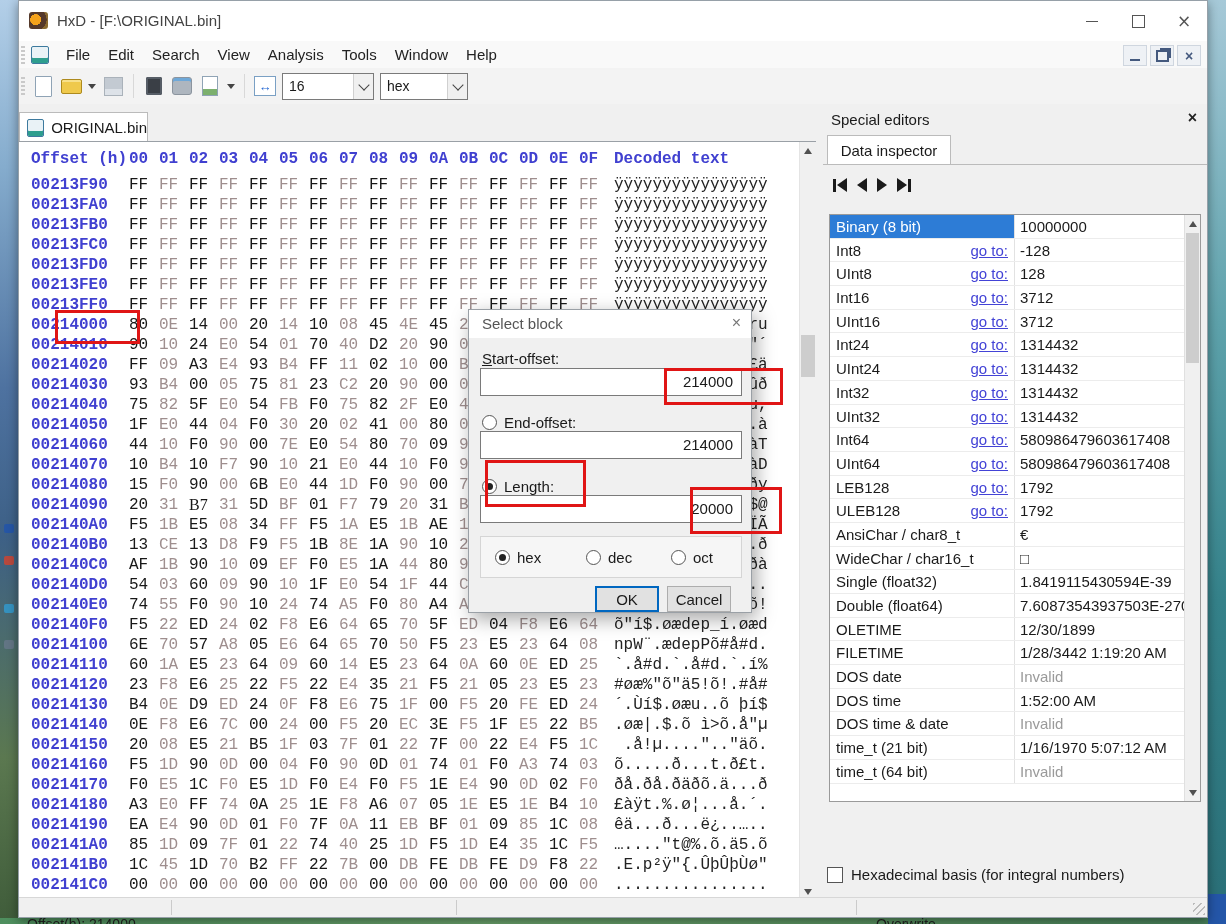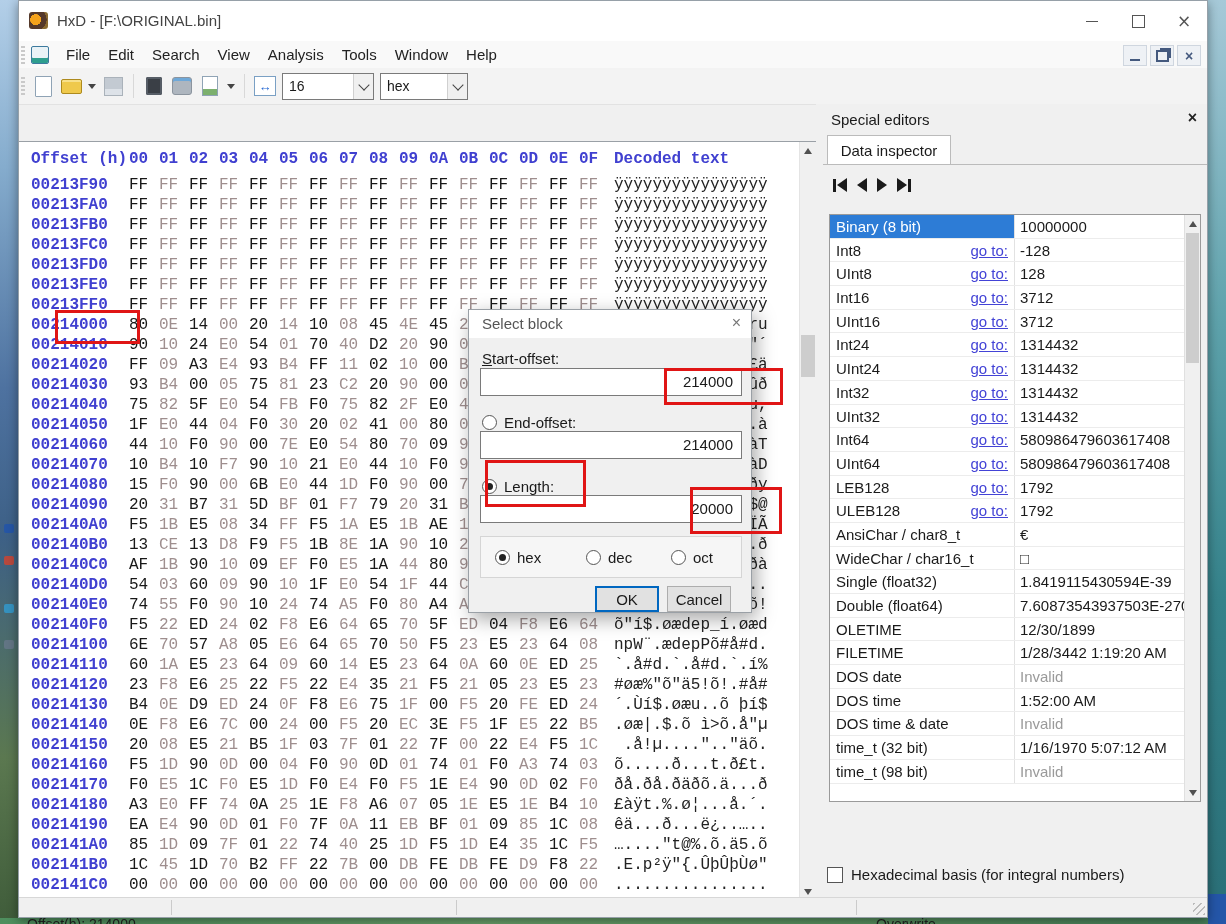"ORIGINAL.bin" div.tabrow { html: none -> <div> <div> <span></span> <span>ORIGINAL.bin</span> </div> </div> }
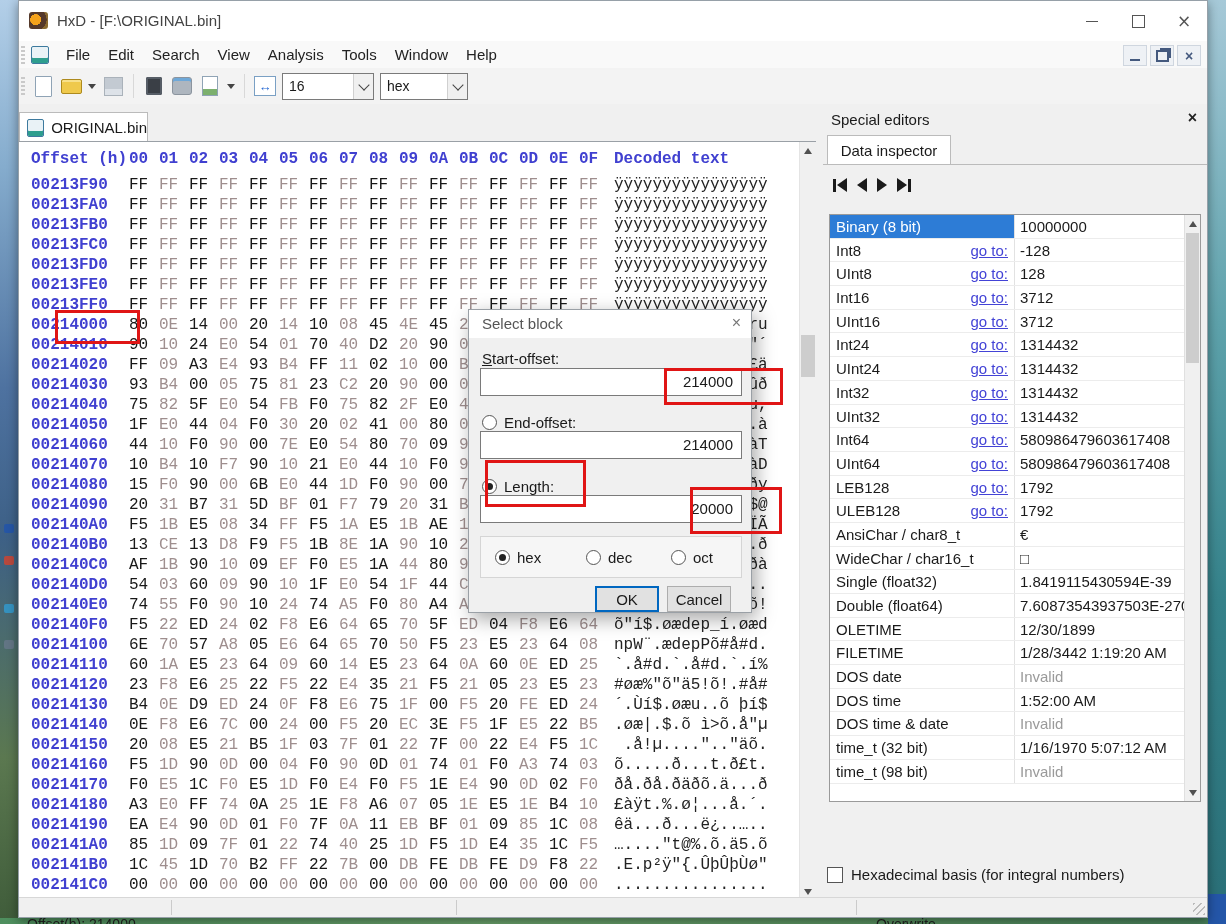"B7" span.byte { font-family: none -> Liberation Serif, serif }
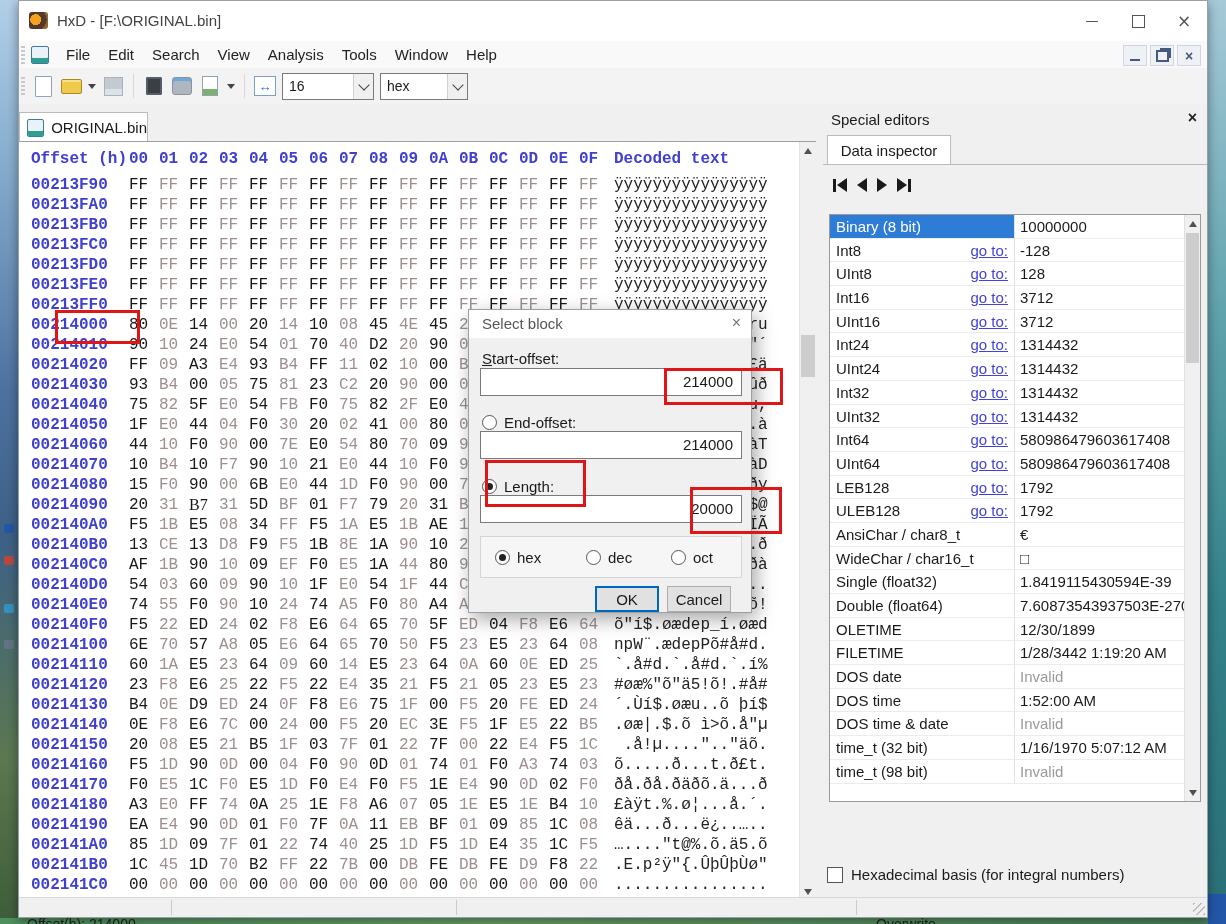"time_t (32 bit)" span.ir-name { text: 32 -> 21 }
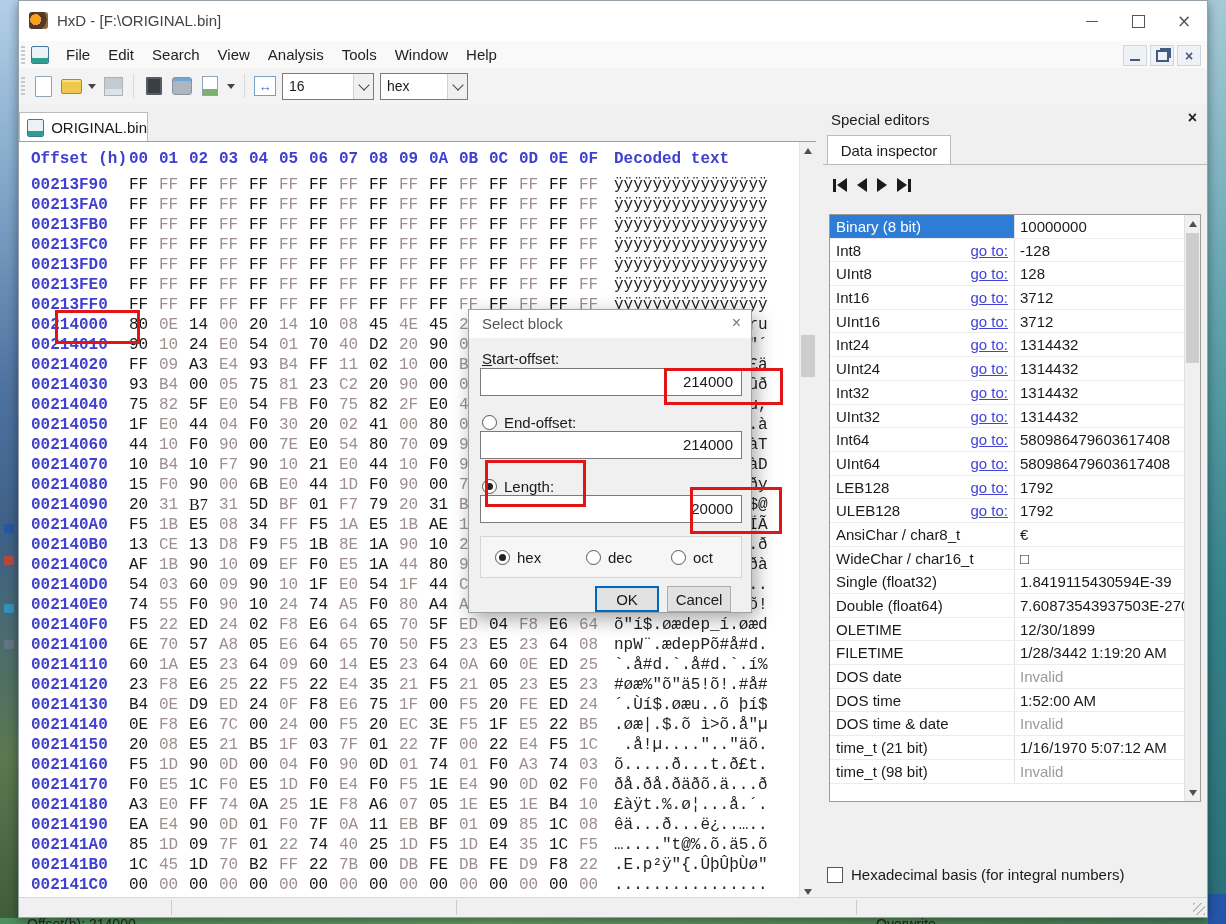"time_t (98 bit)" span.ir-name { text: 98 -> 64 }
